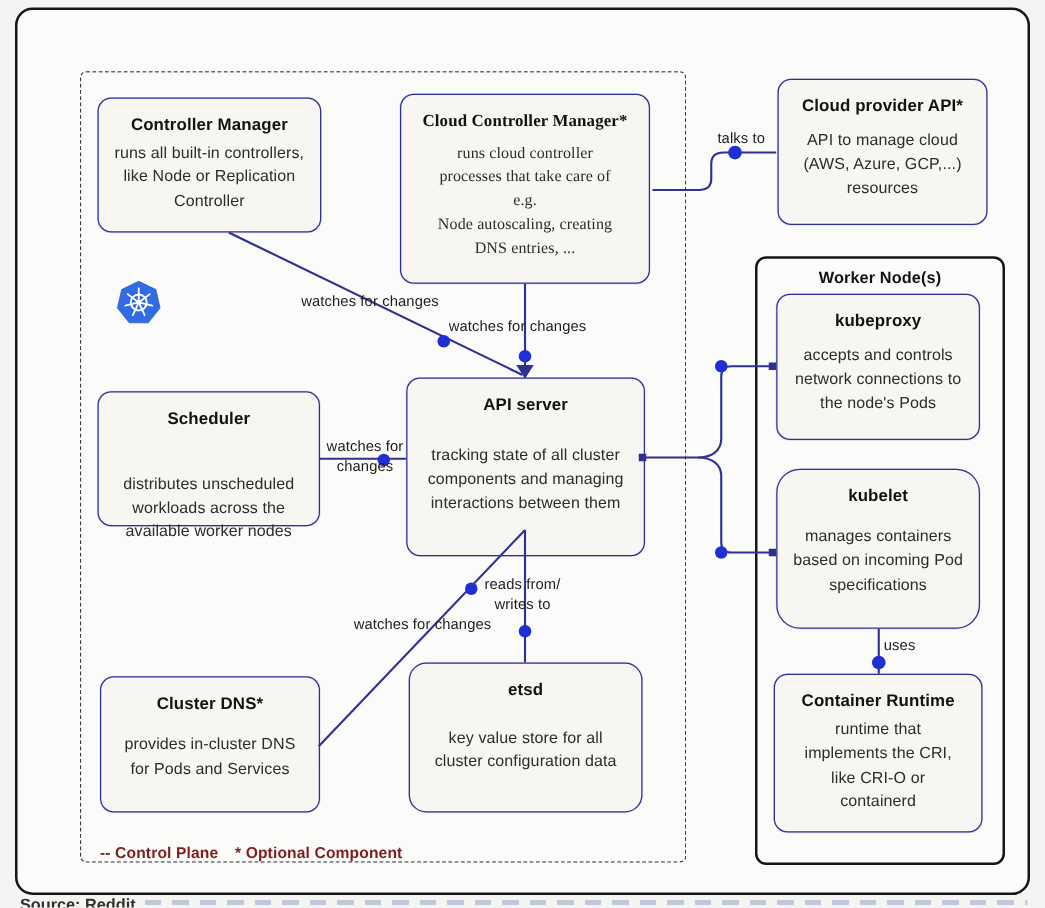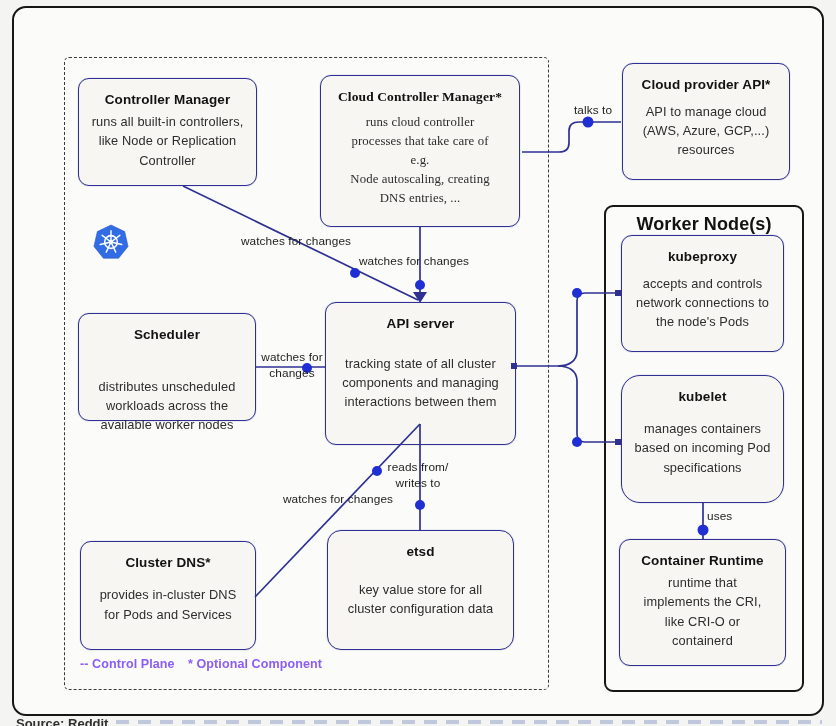"Worker Node(s)" .worker-title { font-size: 18px -> 13px }
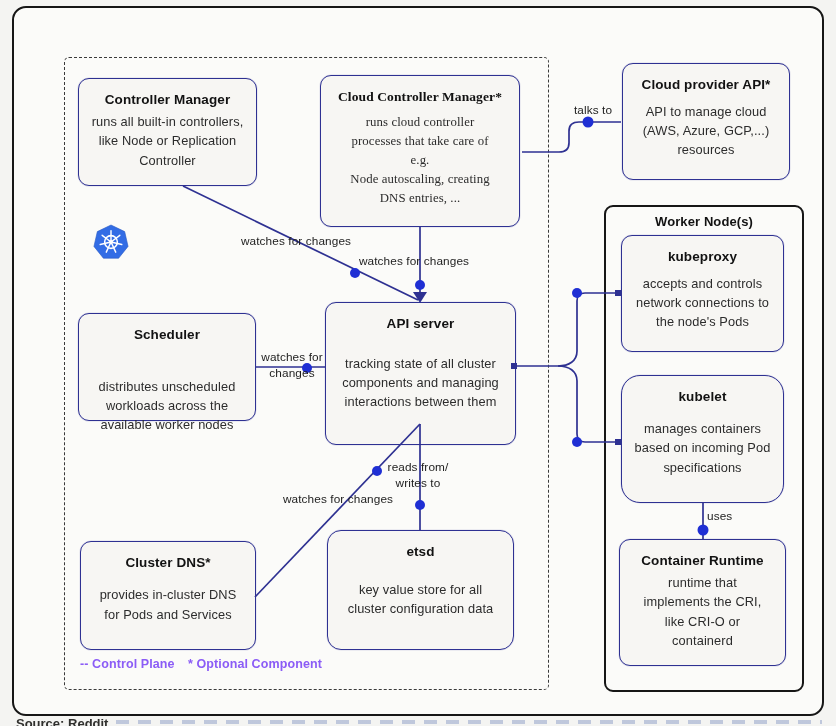"-- Control Plane" .legend-item { color: #8b5cf6 -> #7f1d1d; top: 657px -> 675px }
